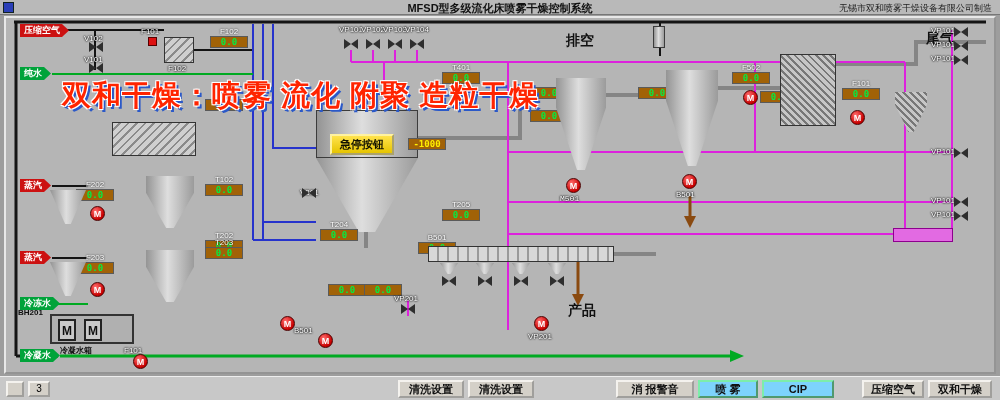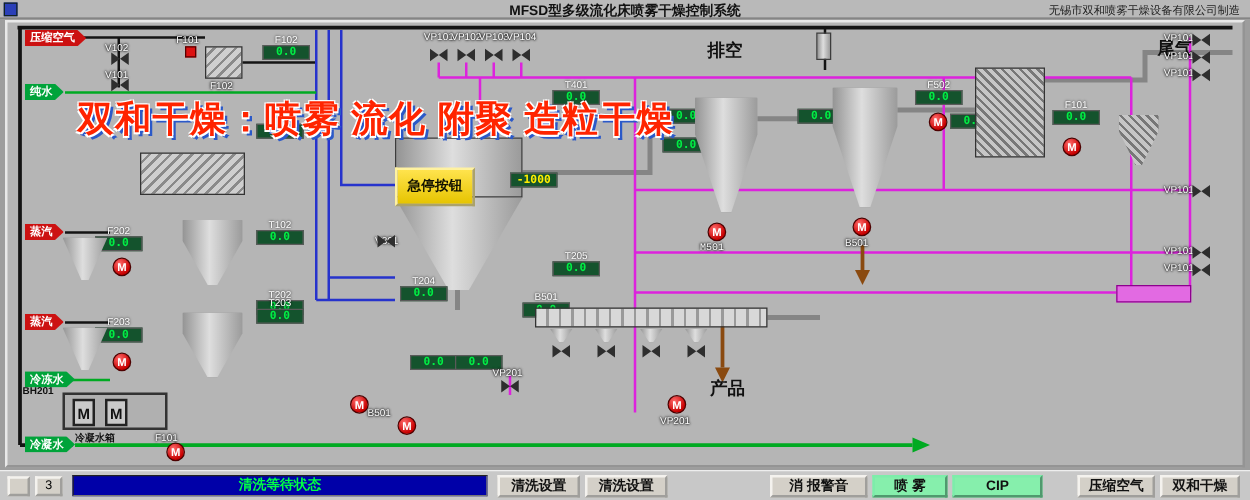"0.0" .disp .val { background: #14532d -> #a16207 }
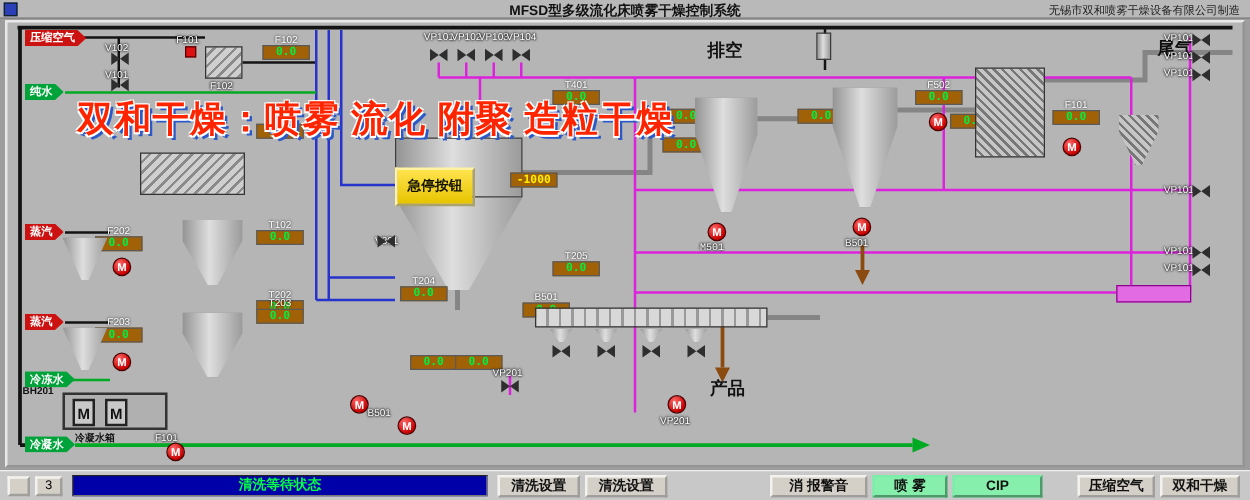"急停按钮" button.estop { height: 31px -> 21px; left: 316px -> 330px }
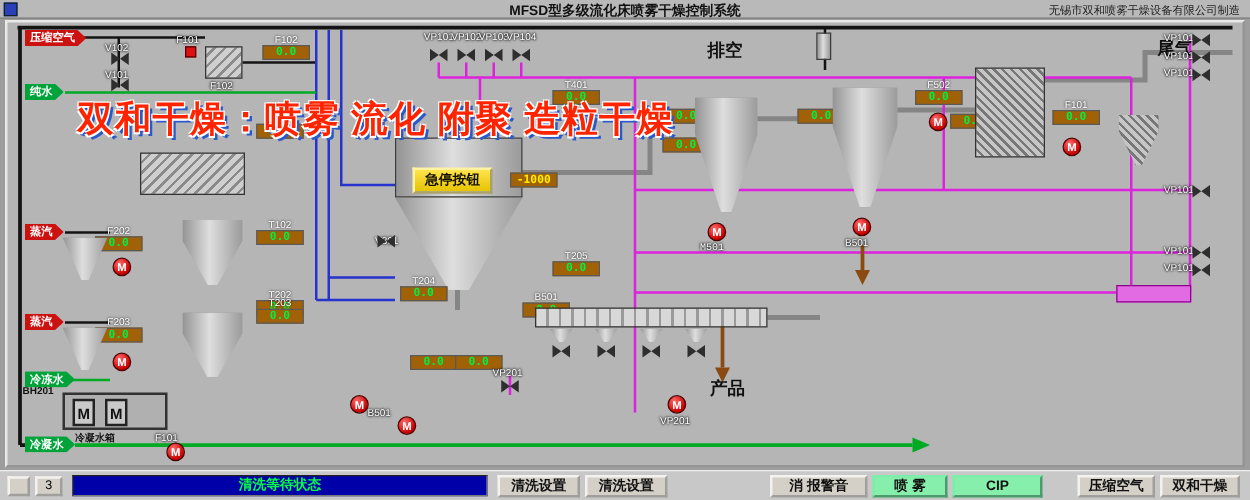"清洗等待状态" div.statusfield { html: <div>清洗等待状态</div> -> none }
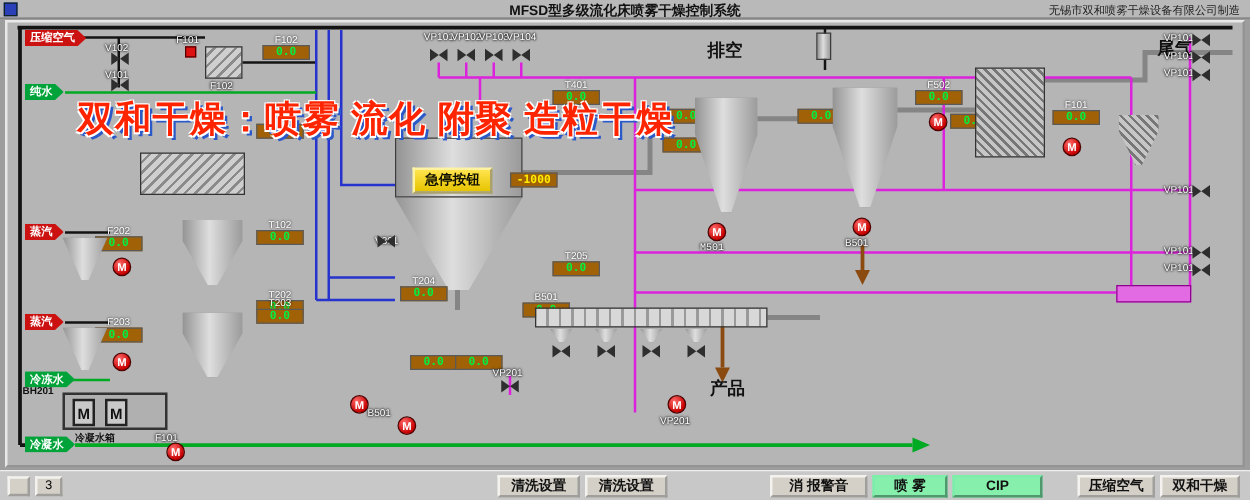"喷 雾" .sbtn.green { background: #86efac -> #7dd3fc }
